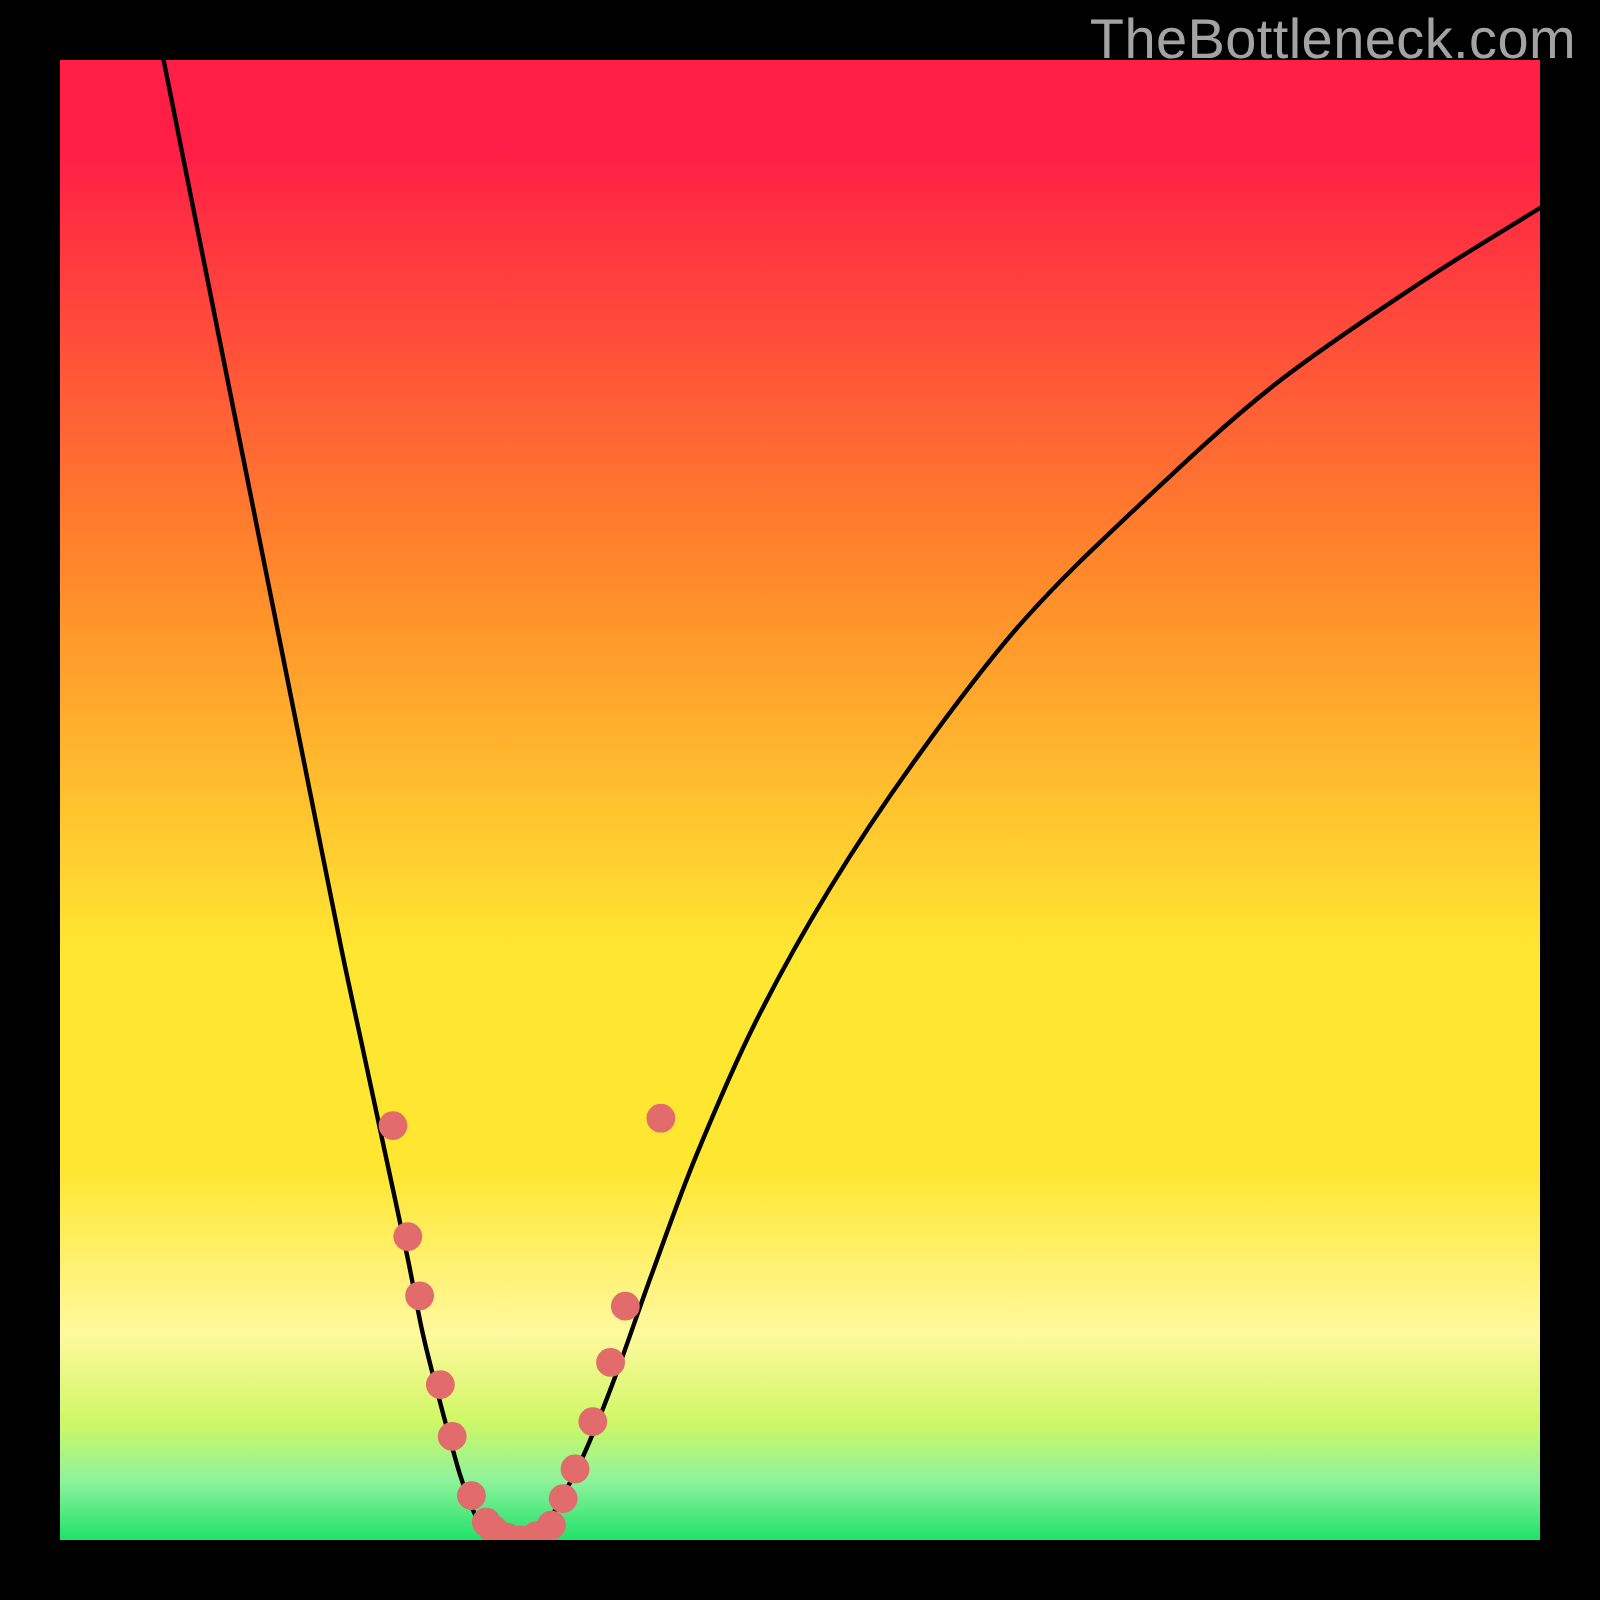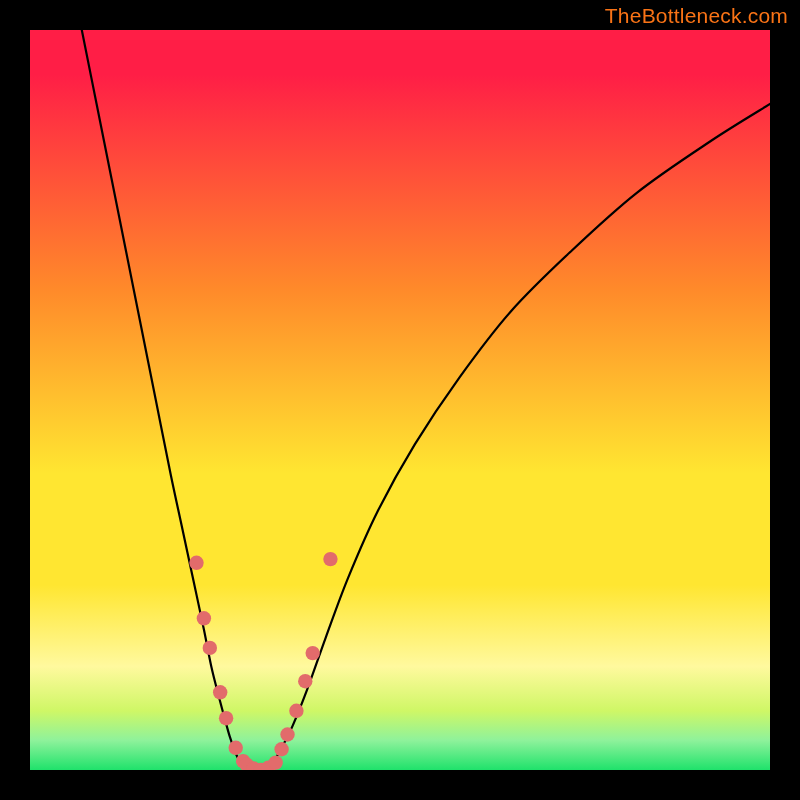"TheBottleneck.com" .watermark { color: #f97316 -> #a3a3a3; font-size: 21px -> 28px }
